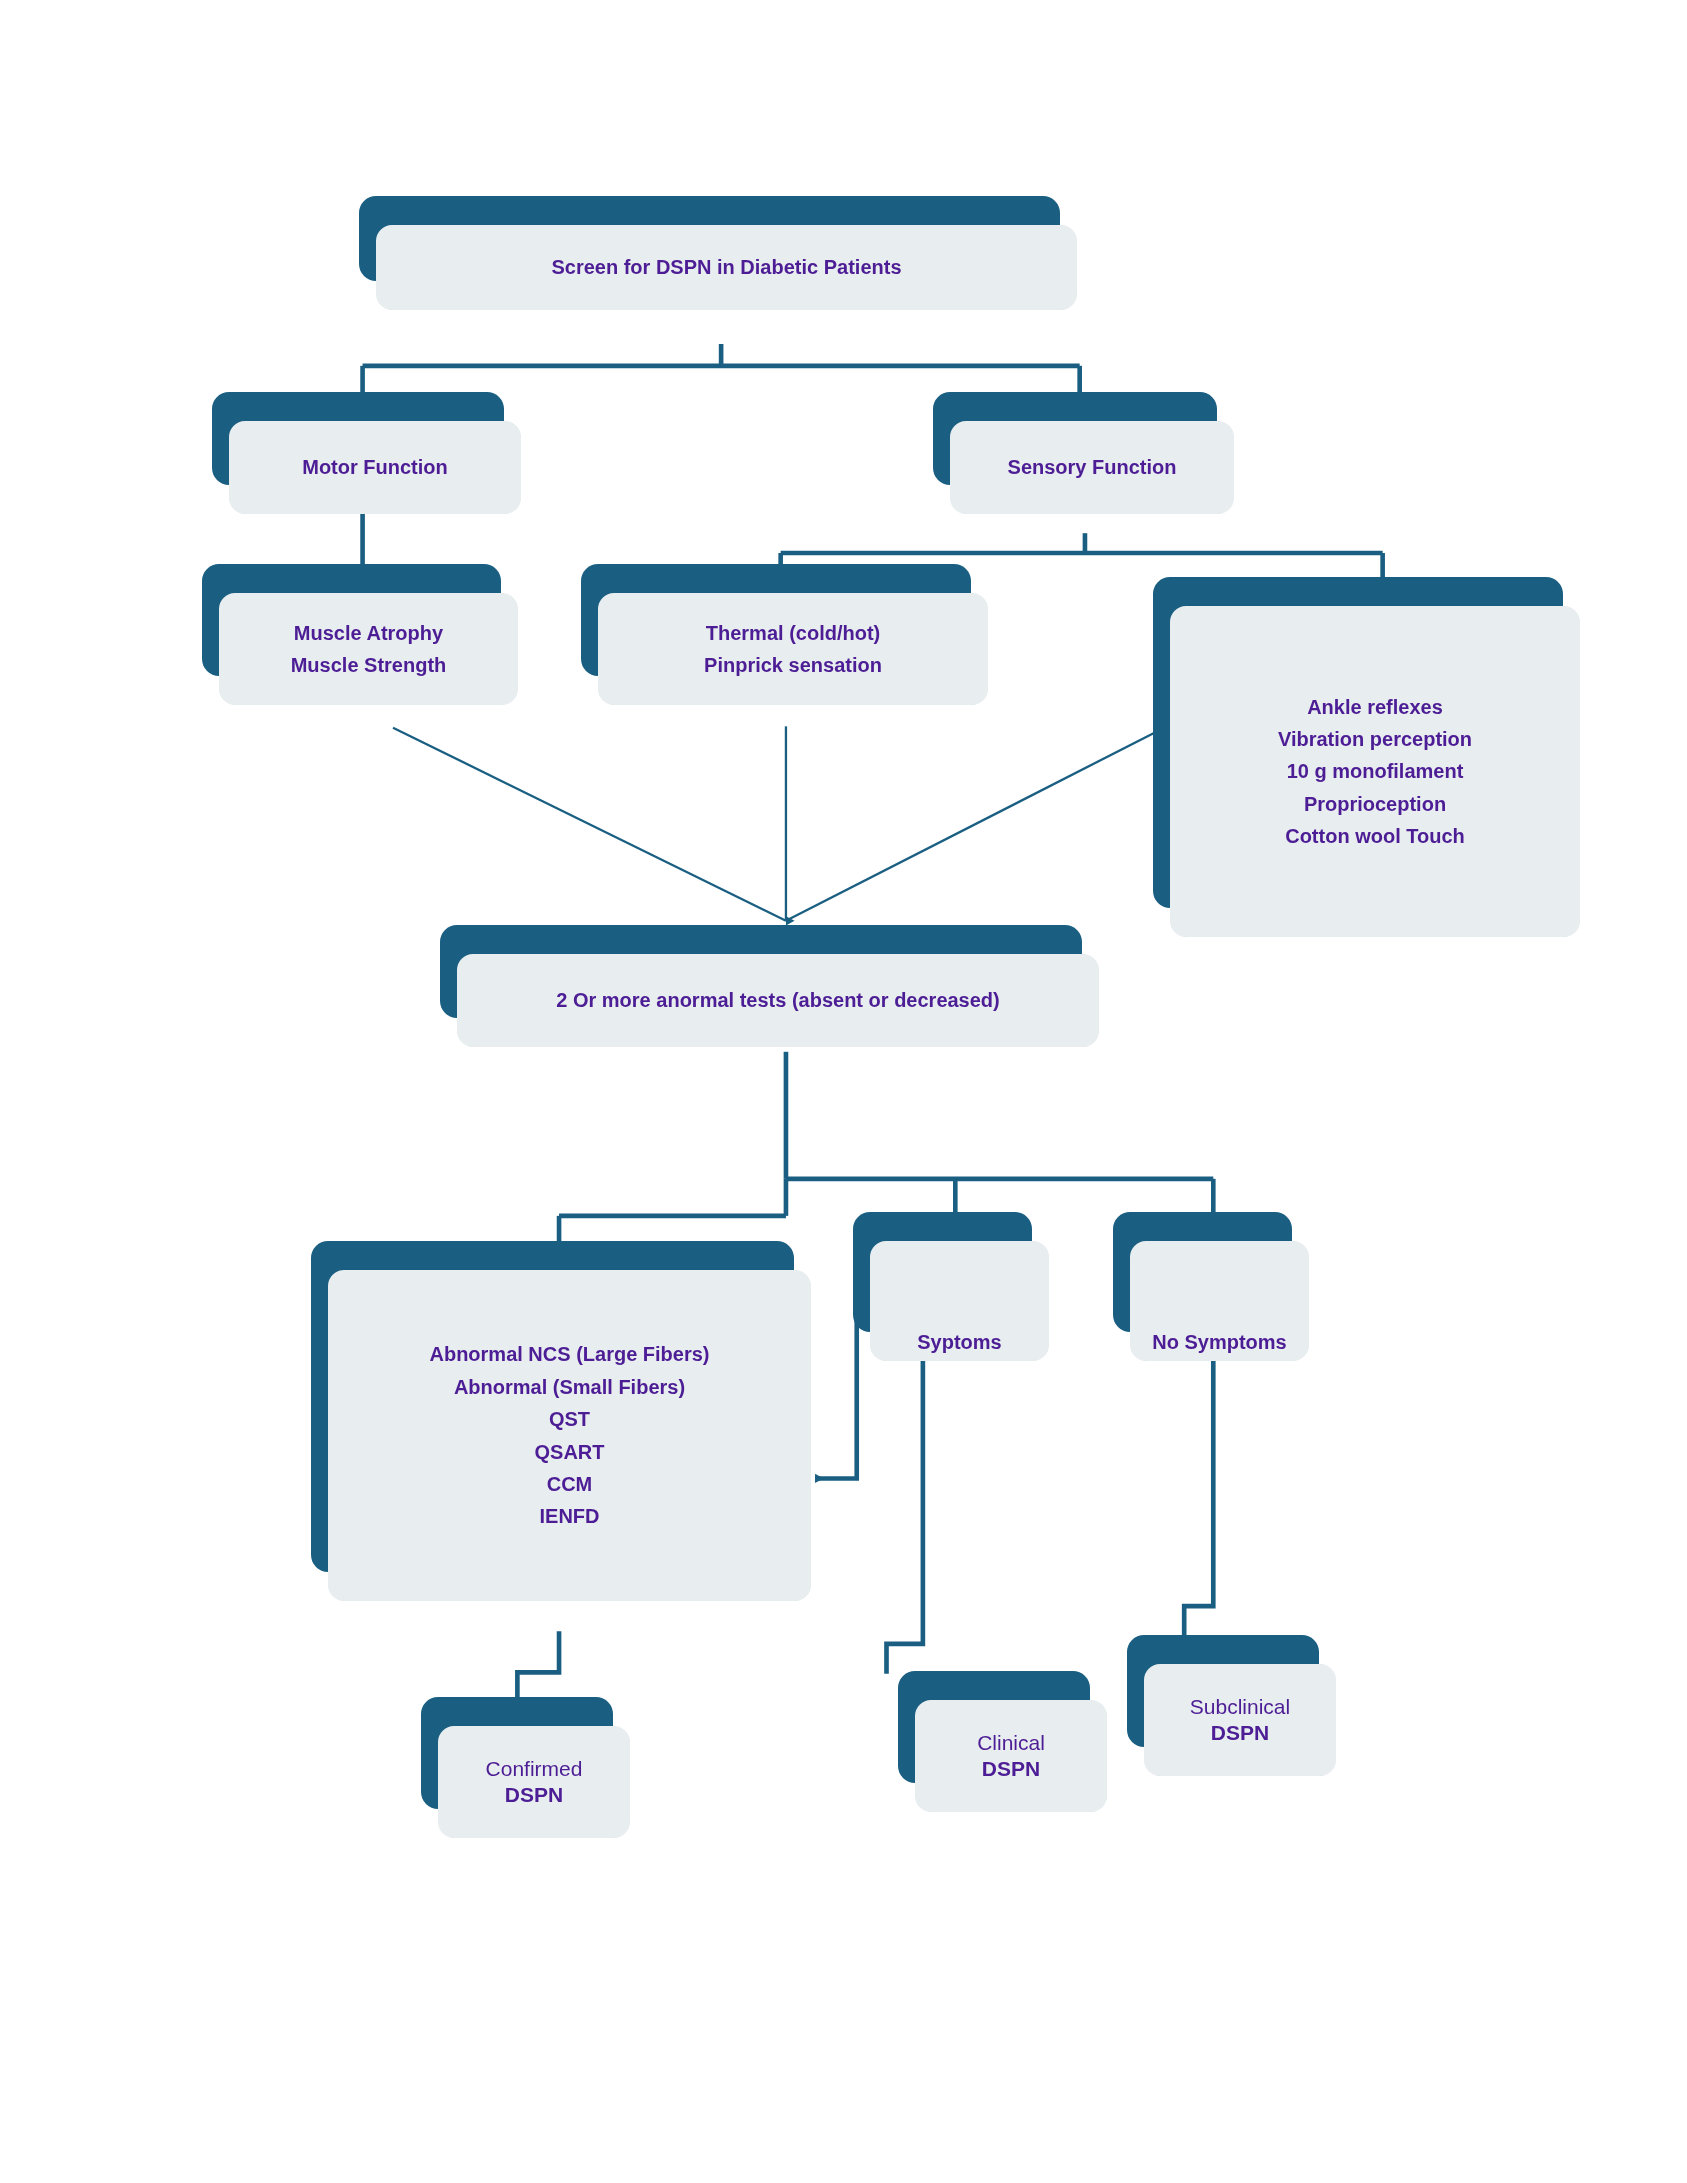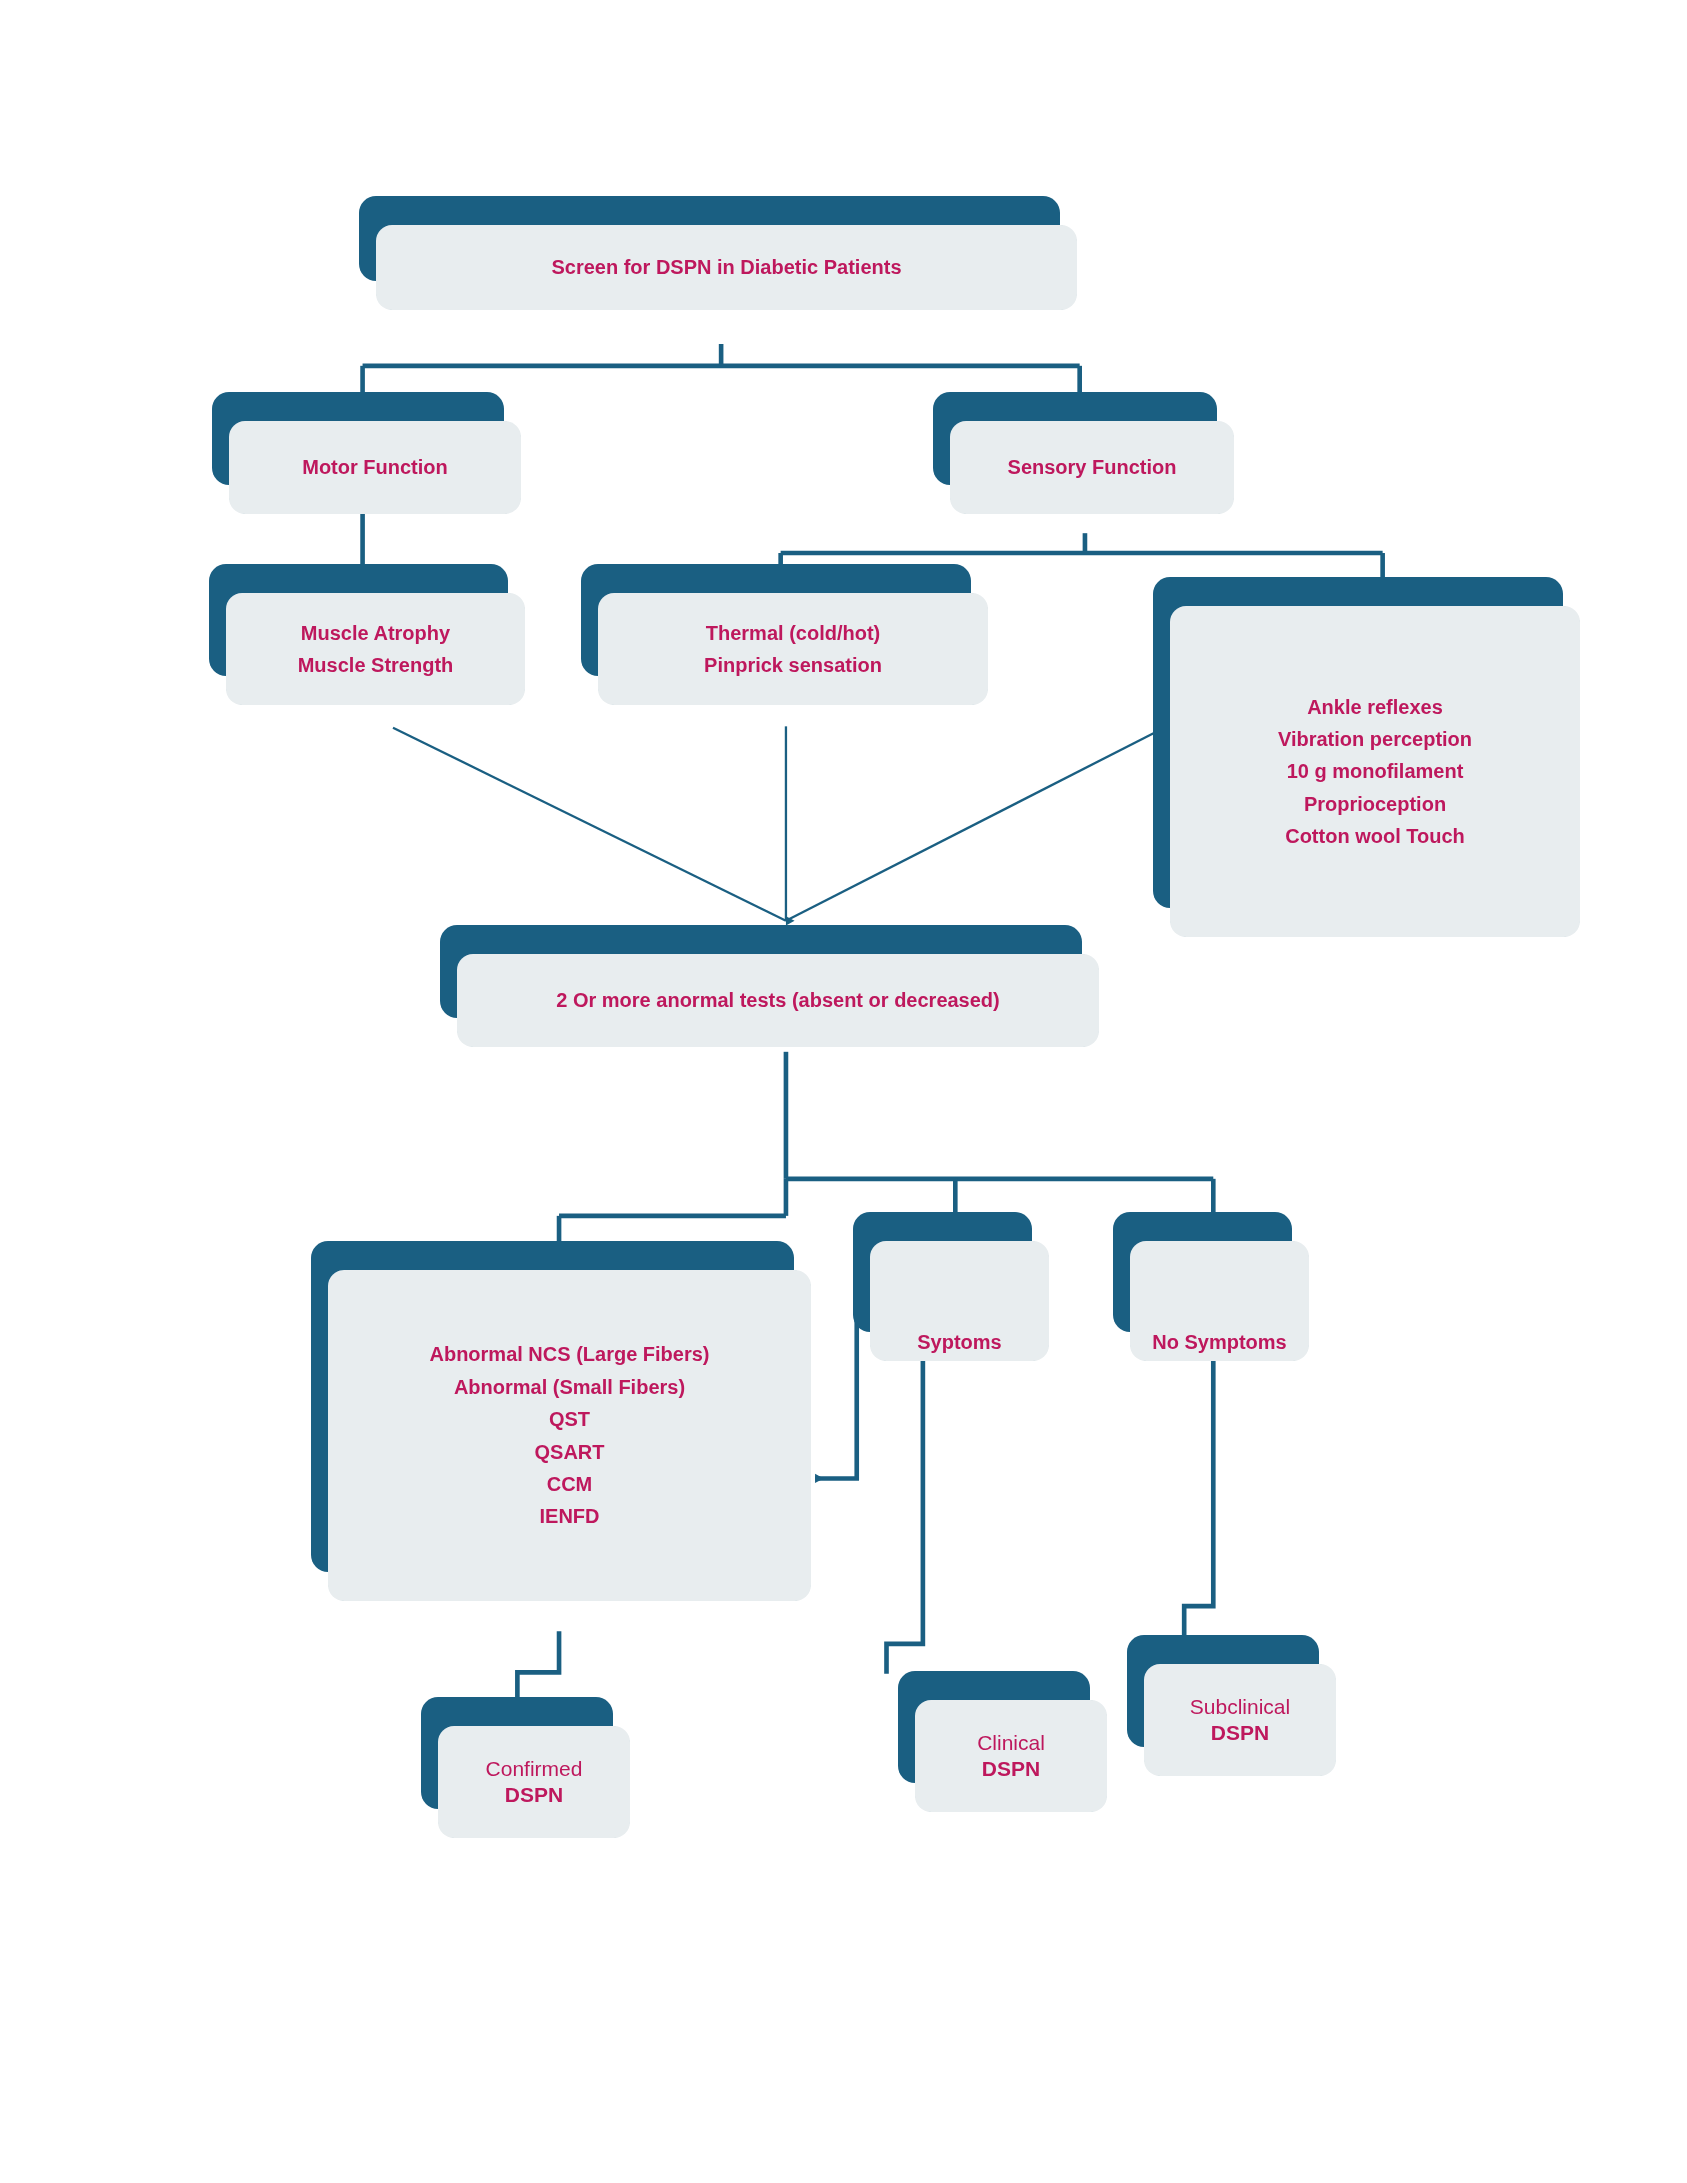"Screen for DSPN in Diabetic" .node .lbl { color: #be185d -> #4c1d95 }
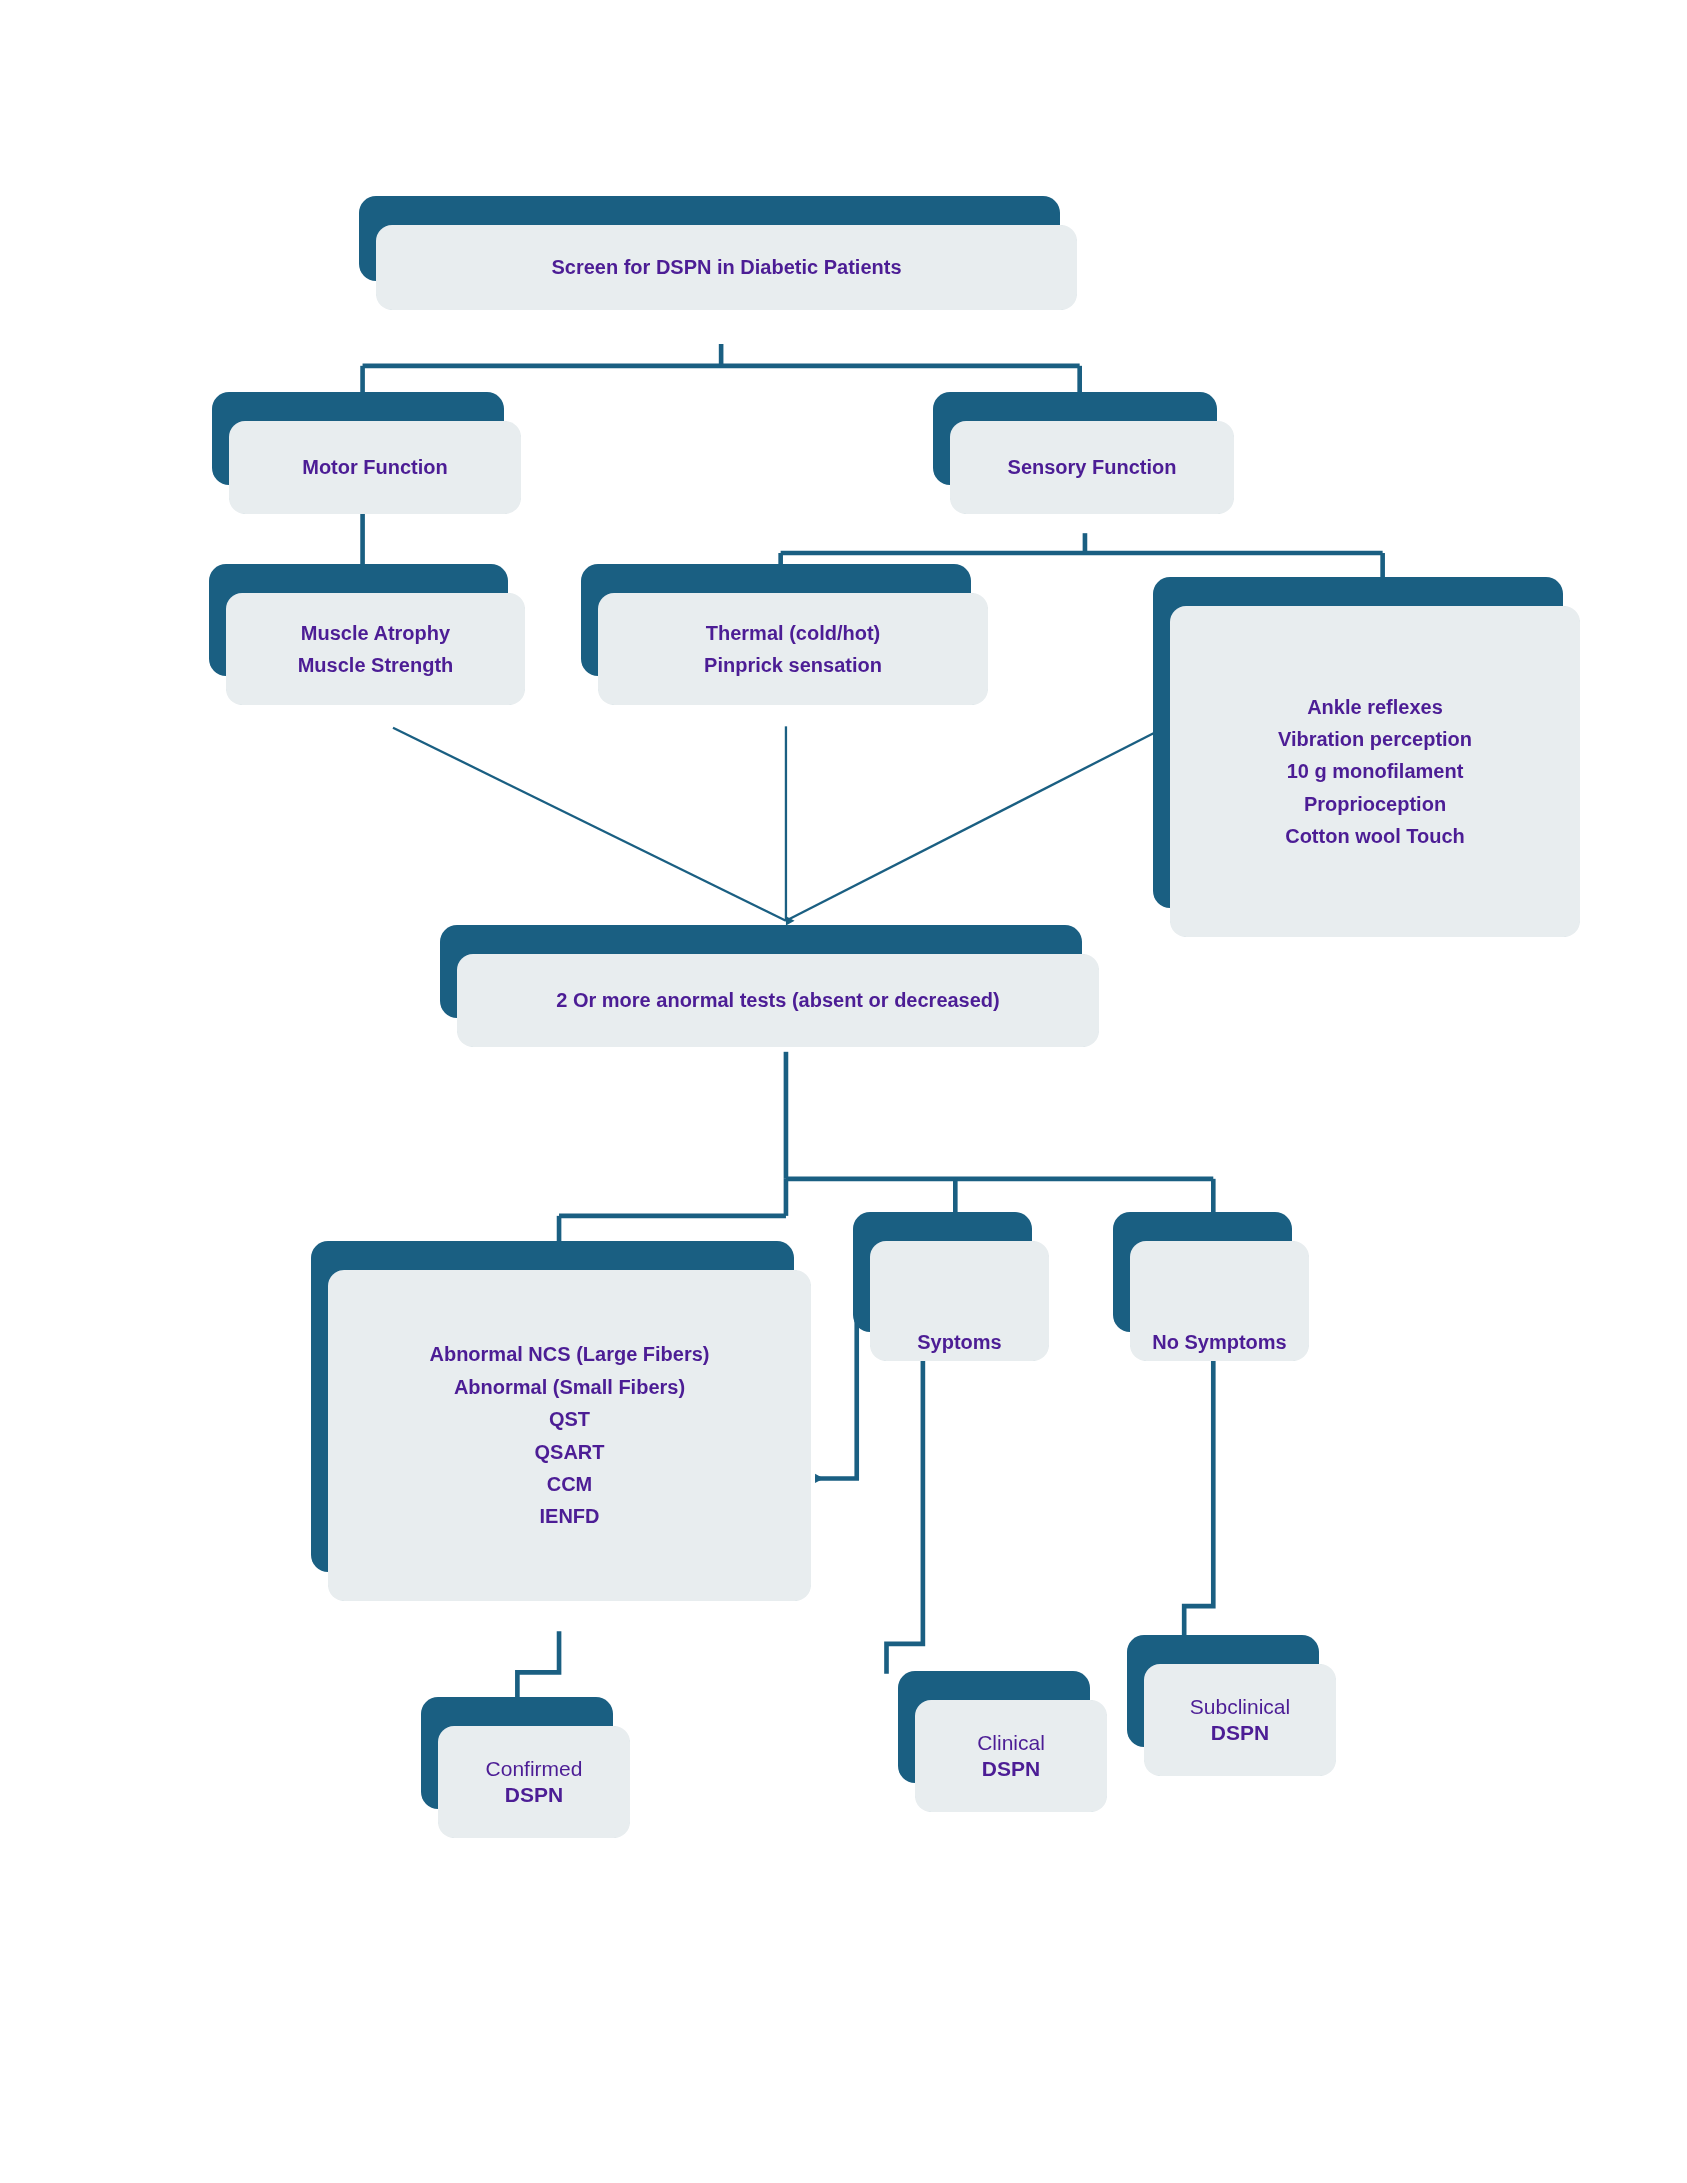"Muscle Atrophy" div.node { margin-left: 7px -> none }
